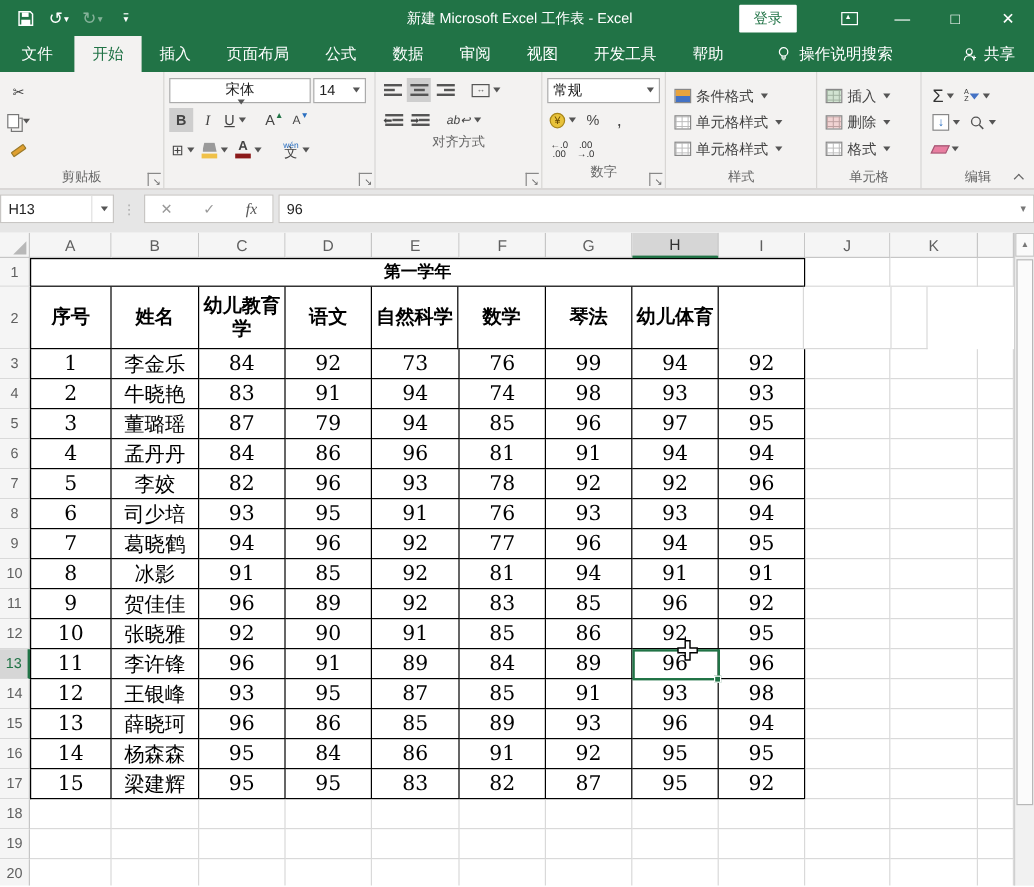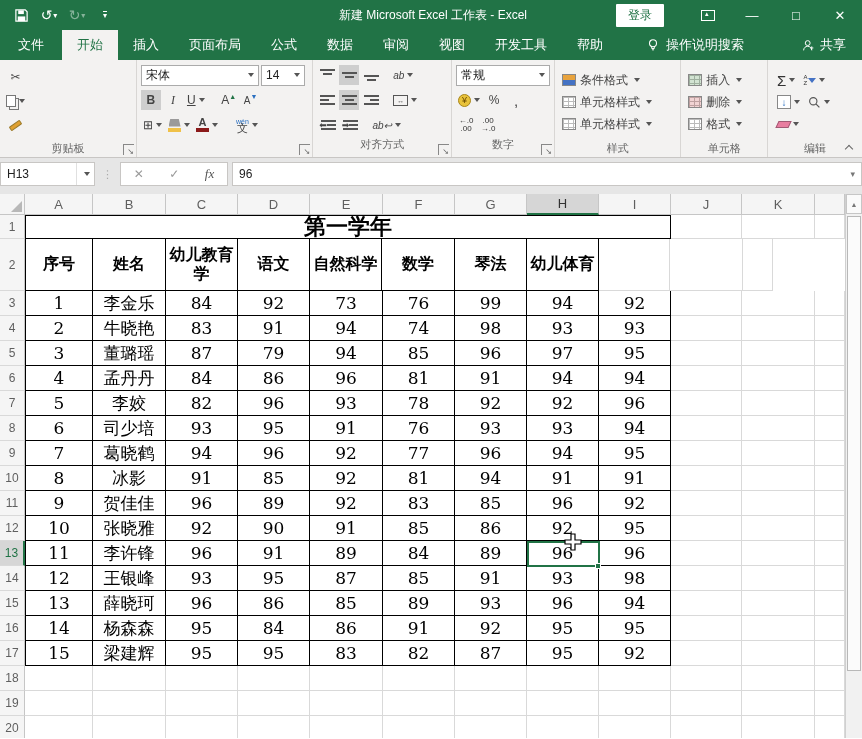"宋体" .fname { flex-direction: none -> column }
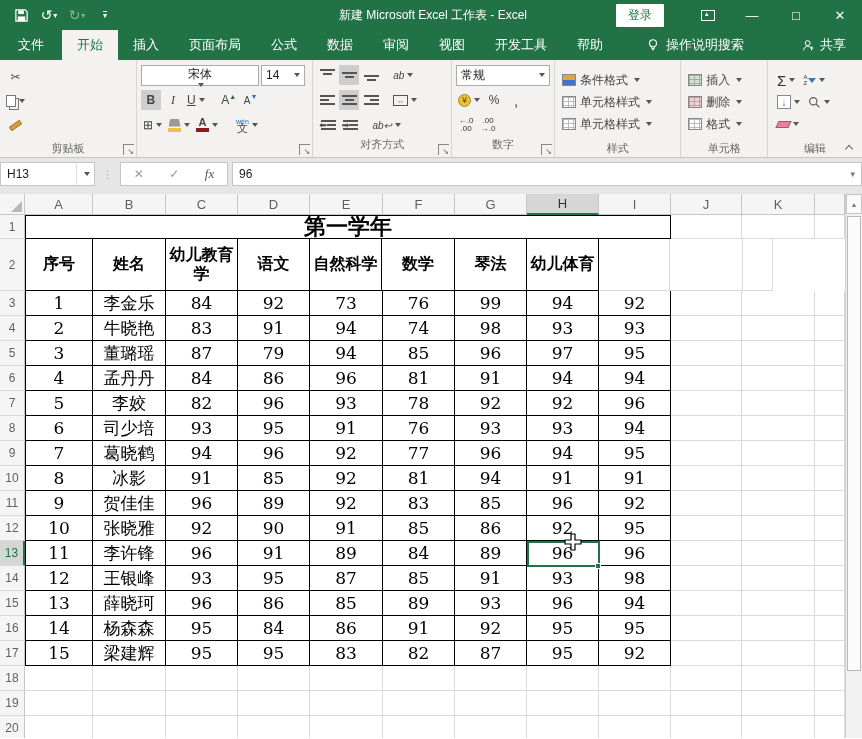"ab" div.rrow { html: <div> <div> <span> <i></i> <i></i> </span> </div> <div> <span> <i></i> <i></i> </span> </div> <div> <span> <i></i> <i></i> </span> </div> <span></span> <div> <span>ab</span> <span></span> </div> </div> -> none }
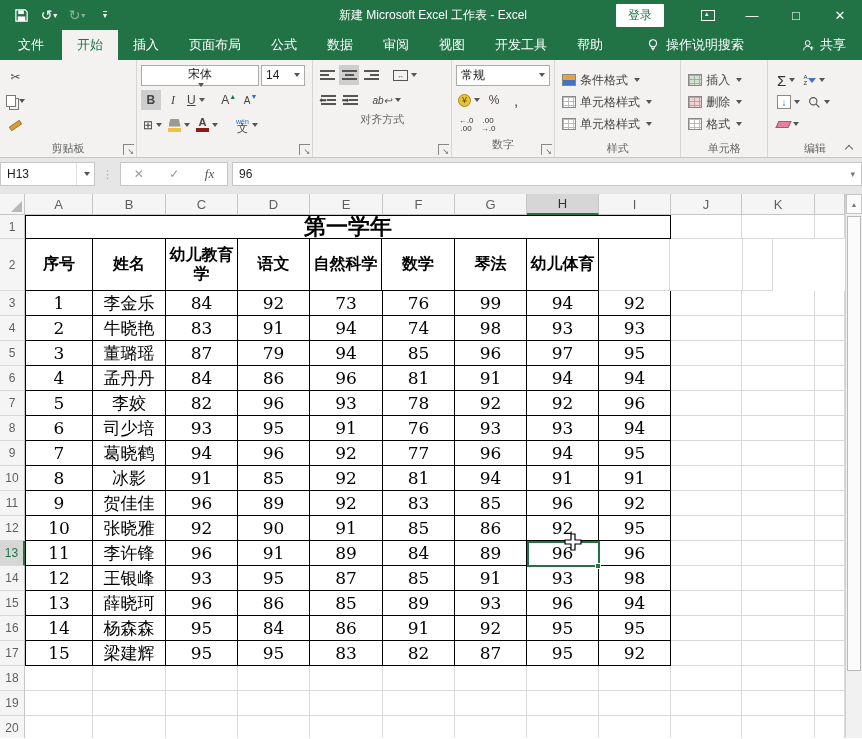"第一学年" .t-title { font-size: 22px -> 14px }
